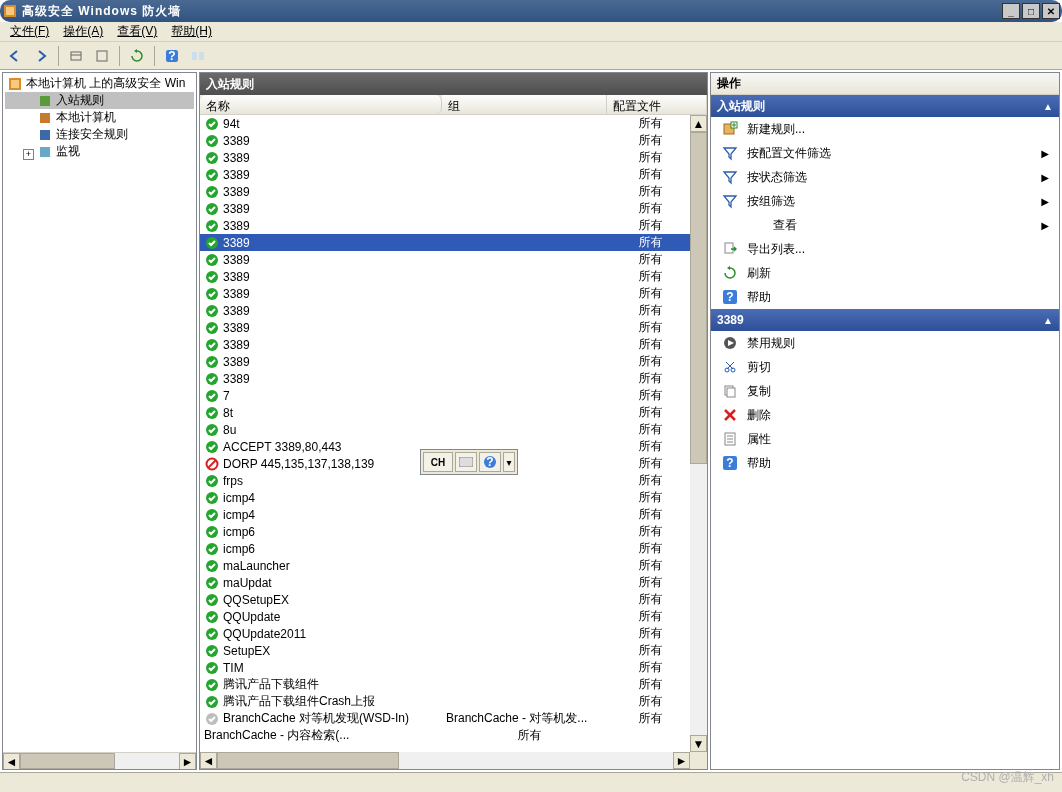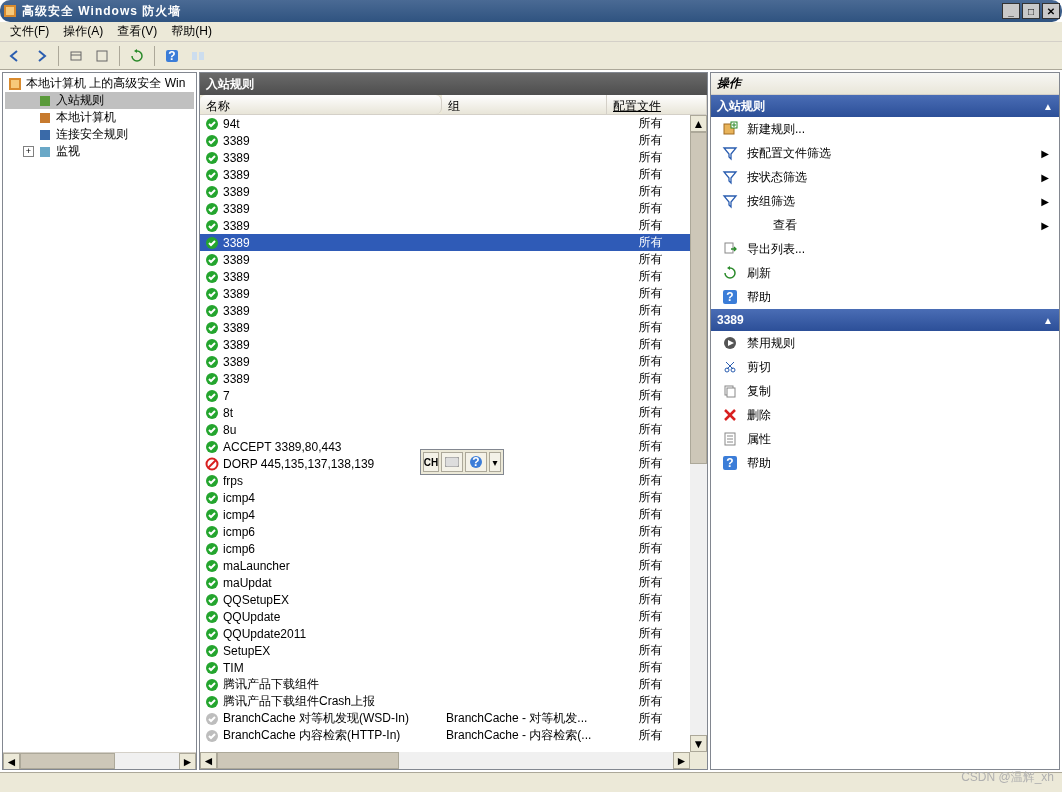"文件(F)" .menubar { text-decoration: none -> underline }
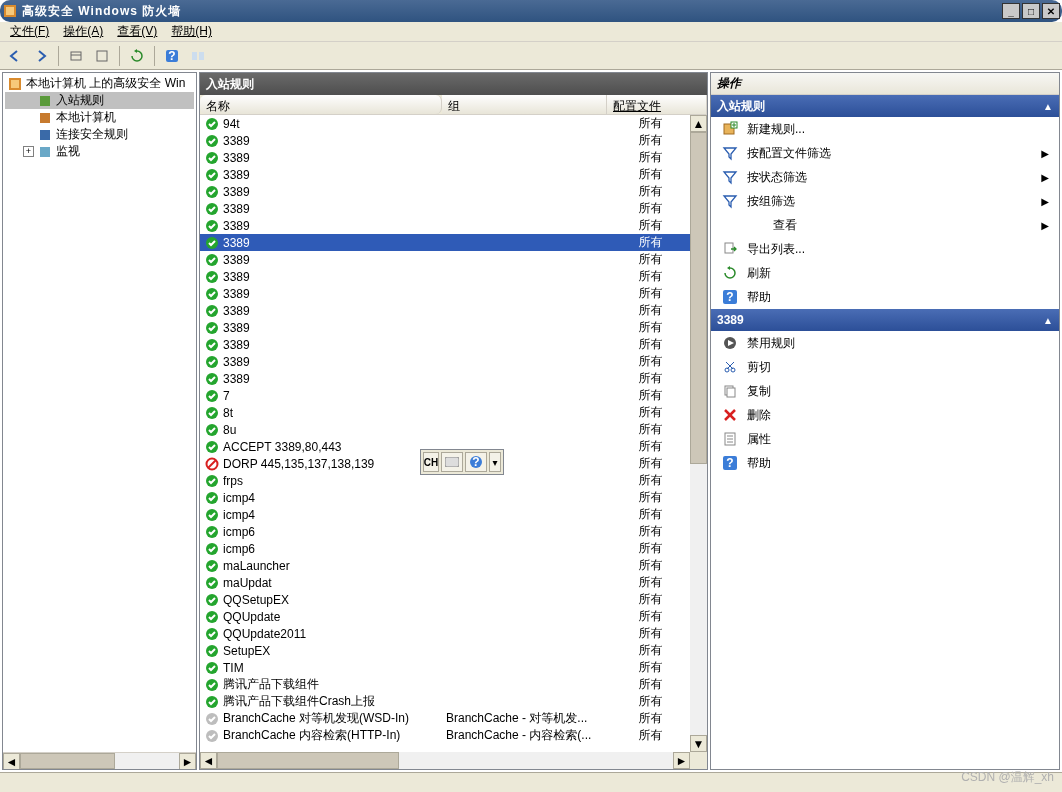"本地计算机 上的高级安全 Win" .tree-row { align-items: center -> flex-end }
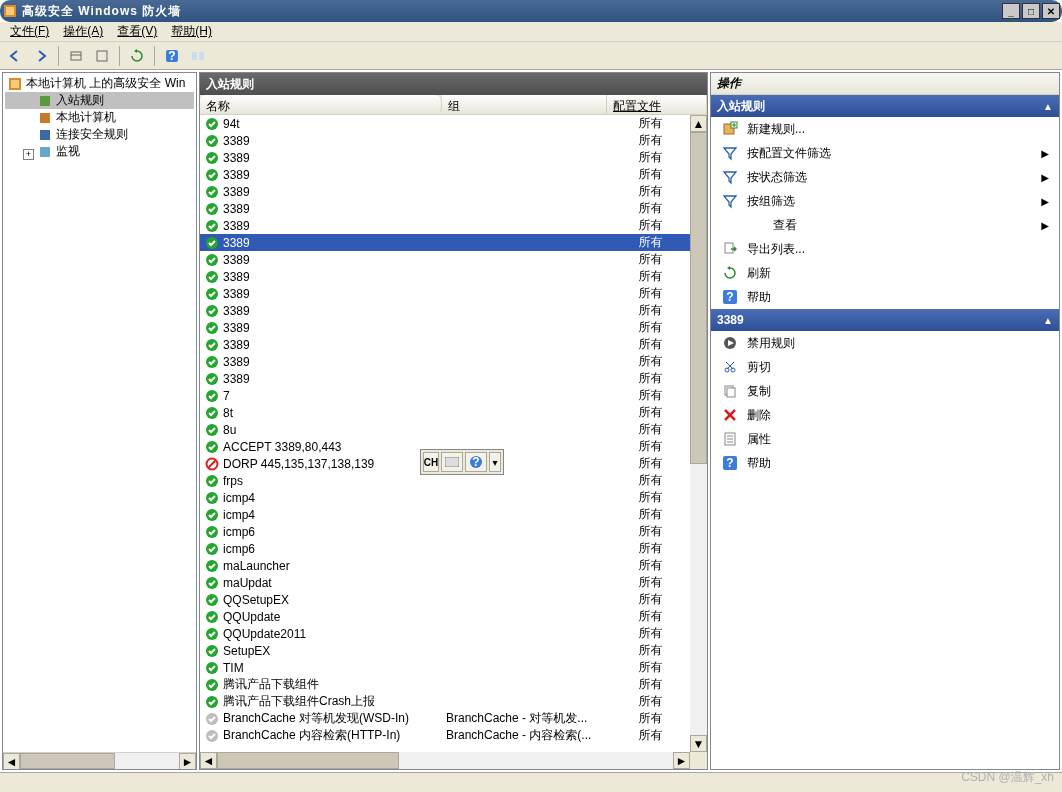"操作" .actions-pane .pane-header { font-style: italic -> none }
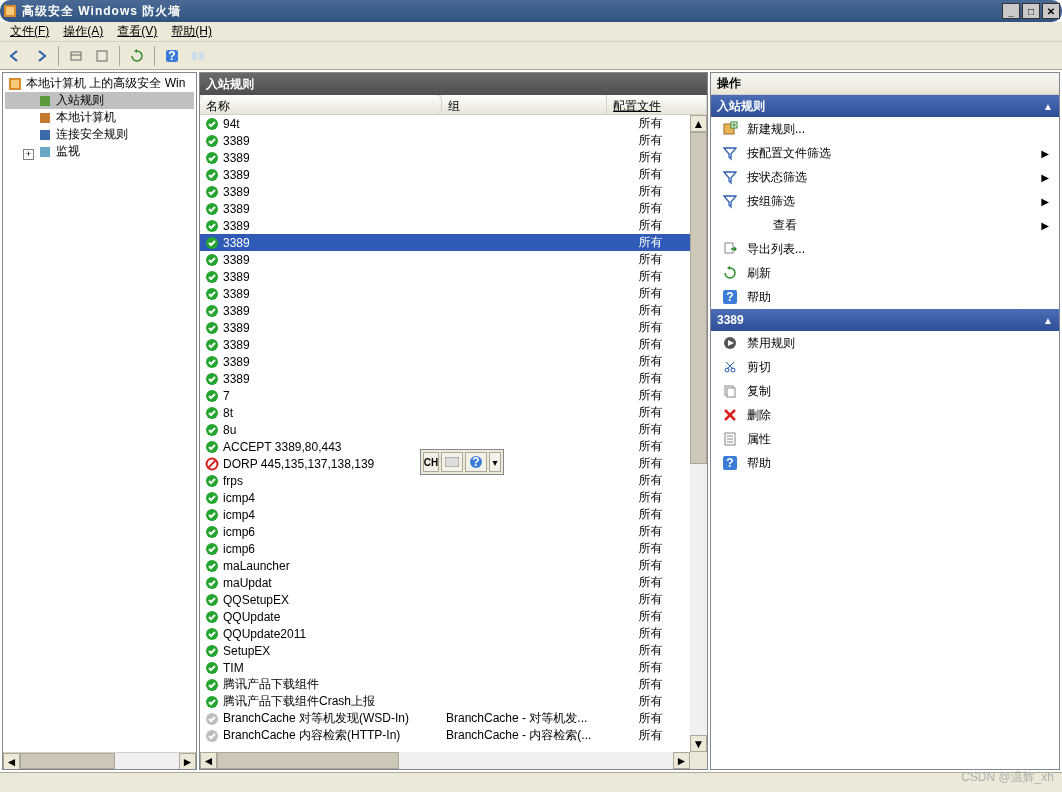"配置文件" .col.p { text-decoration: underline -> none }
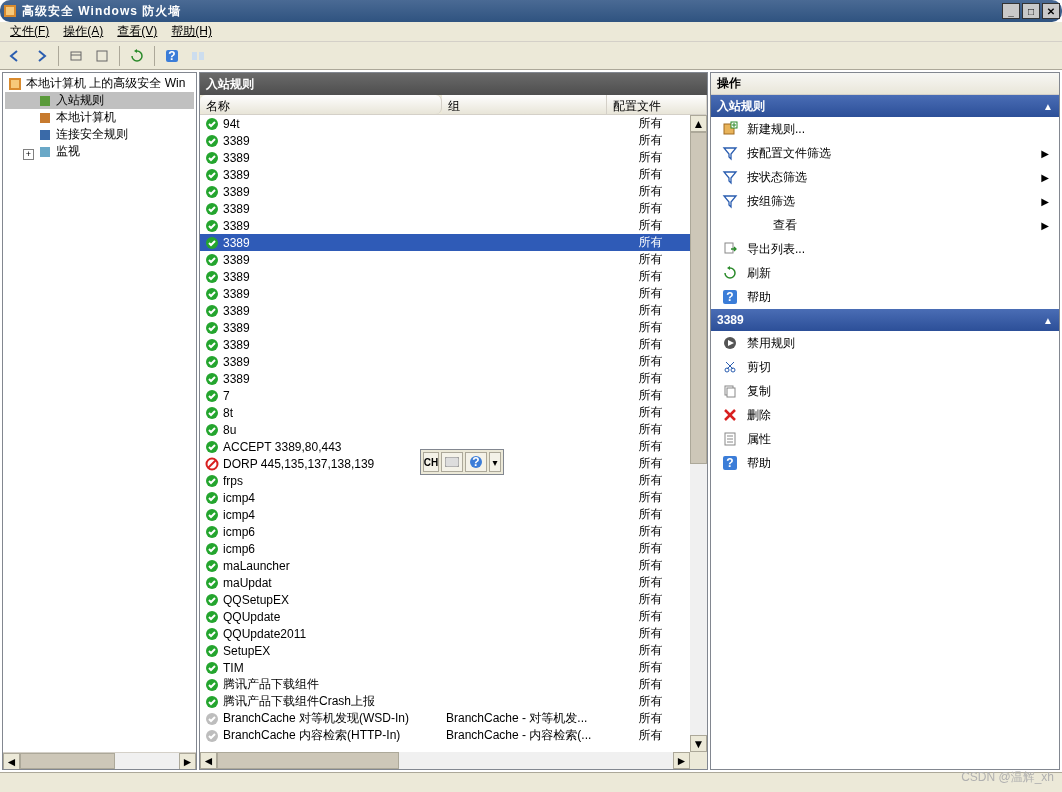"CH" .float-toolbar .fb.txt { width: 16px -> 30px }
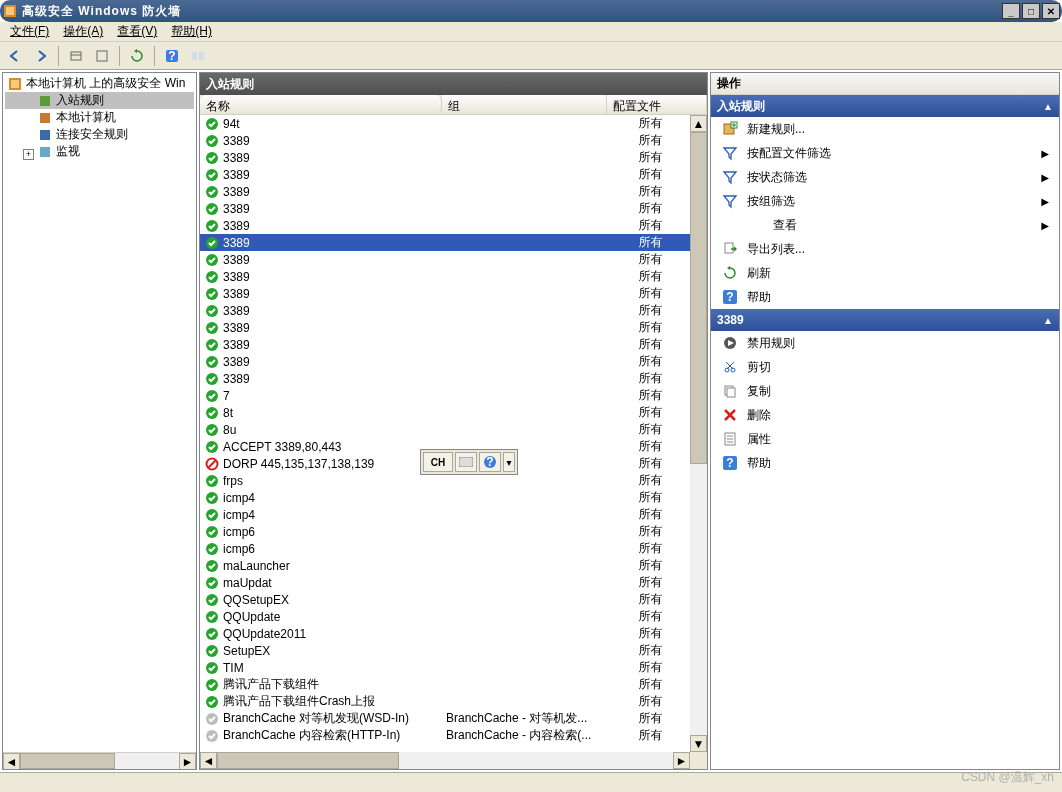"BranchCache 内容检索(HTTP-In)" div.c { html: <div> <span> <svg> <circle></circle> <path></path> </svg> </span> <span>BranchCache 内容检索(HTTP-In)</span> </div> -> none }
